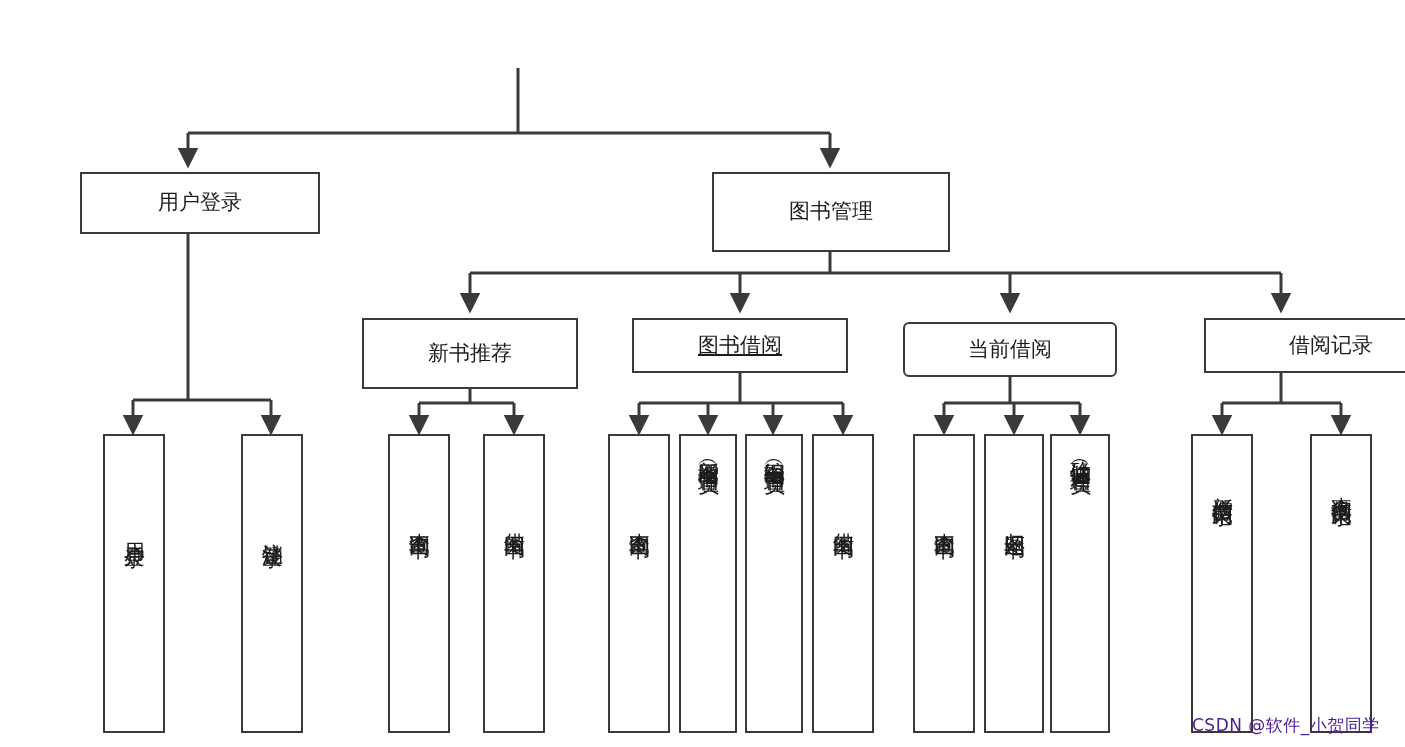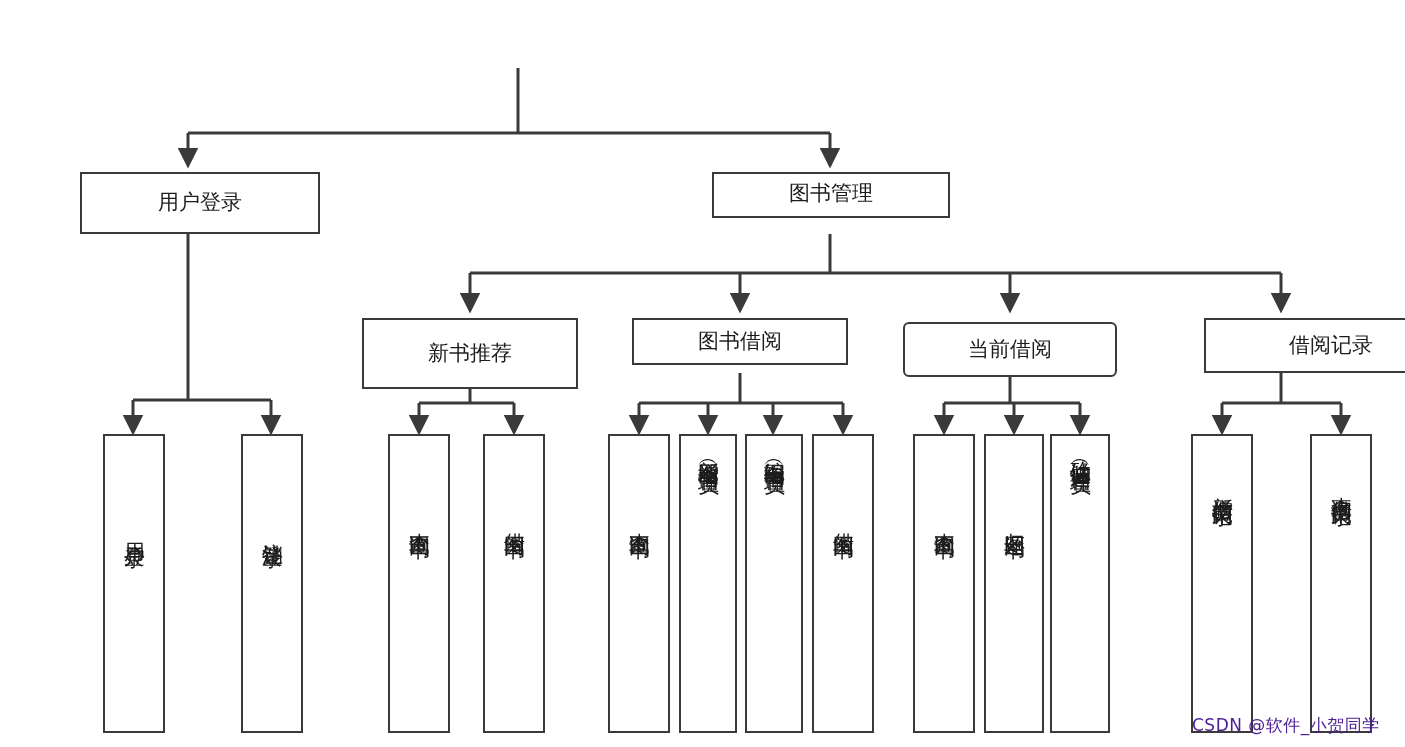"图书管理" div.node { font-family: Liberation Mono, monospace -> none; height: 46px -> 80px }
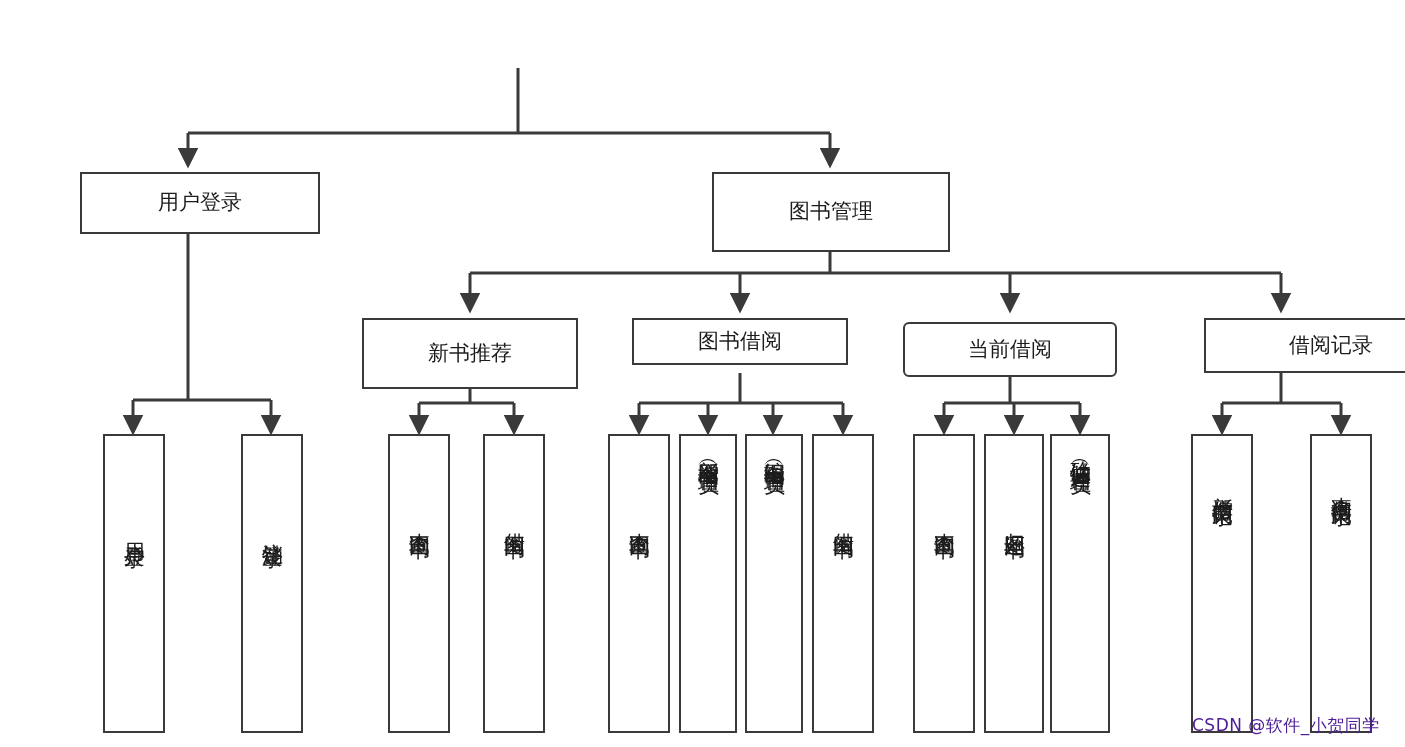"图书借阅" div.node { height: 47px -> 55px; text-decoration: none -> underline }
